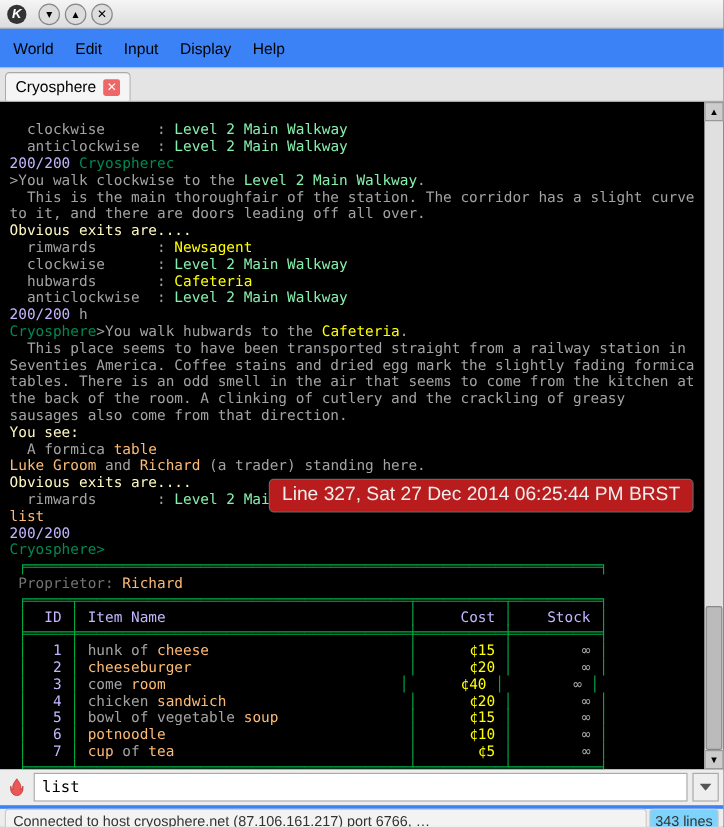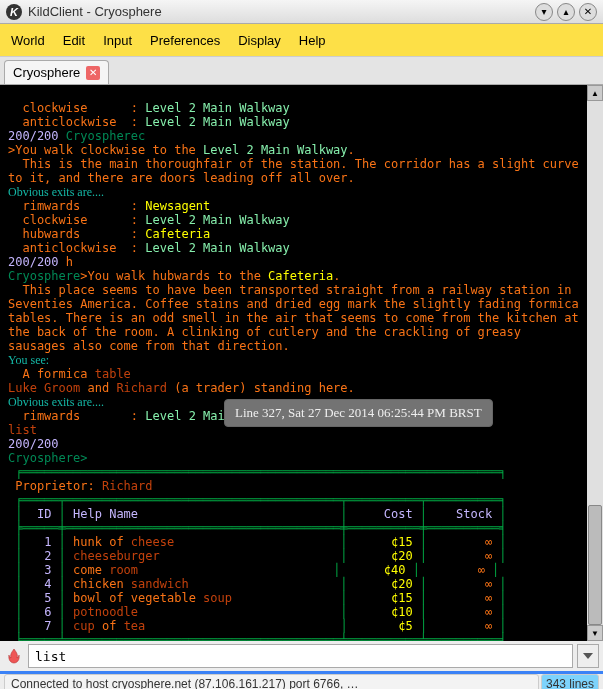"KildClient - Cryosphere" div.title { html: <div>KildClient - Cryosphere</div> -> none }
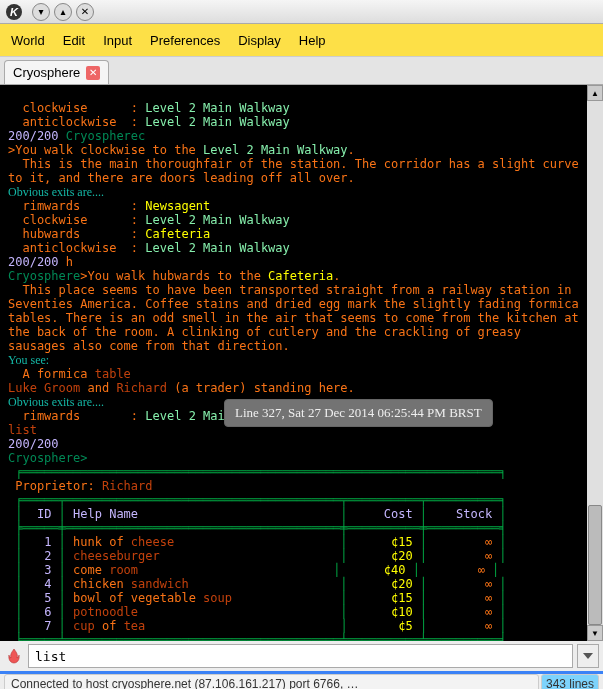"World" .menubar { background: #fde047 -> #3b82f6 }
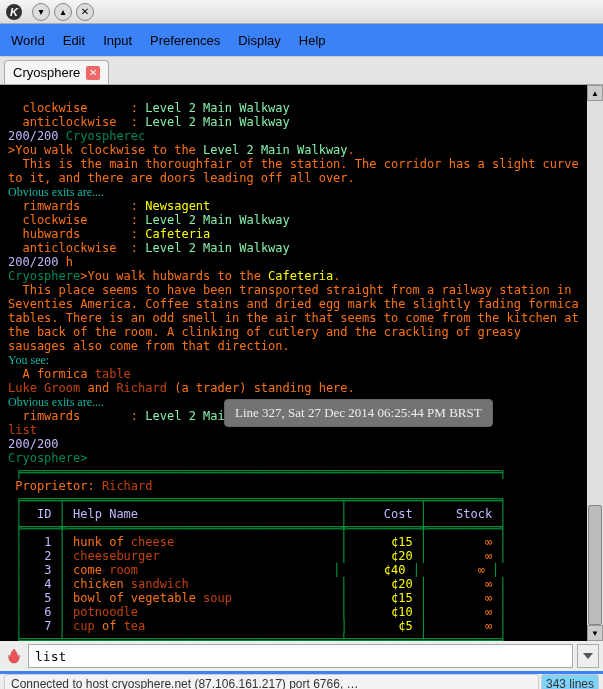"Preferences" div.mitem { html: <div>Preferences</div> -> none }
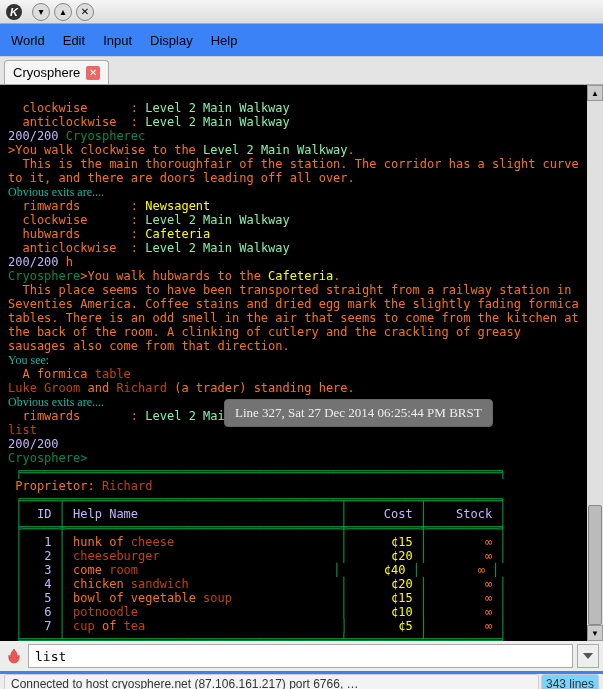"clockwise" .grey { color: #f97316 -> #a3a3a3 }
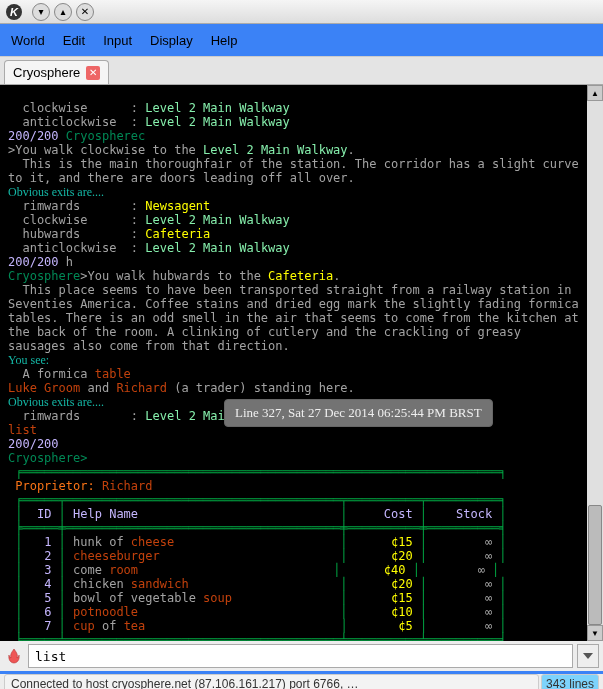"Obvious exits are...." .red { color: #14b8a6 -> #fef9c3; font-family: Liberation Serif, serif -> none }
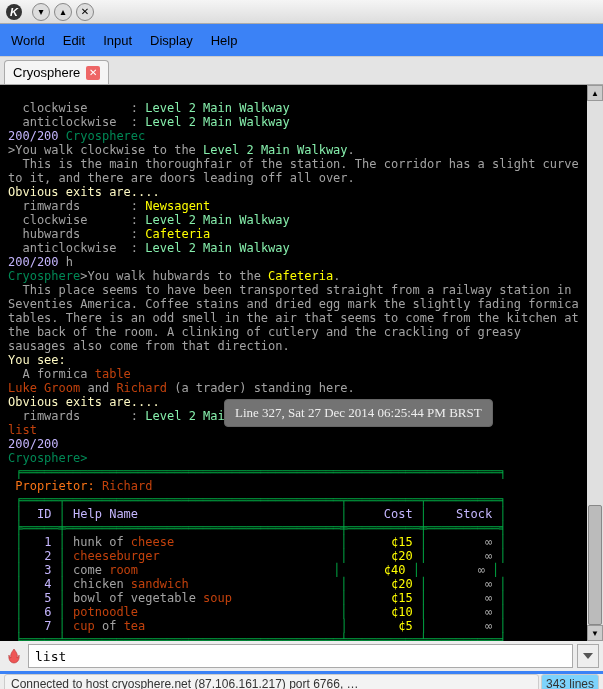"table" .cyan { color: #c2410c -> #fdba74 }
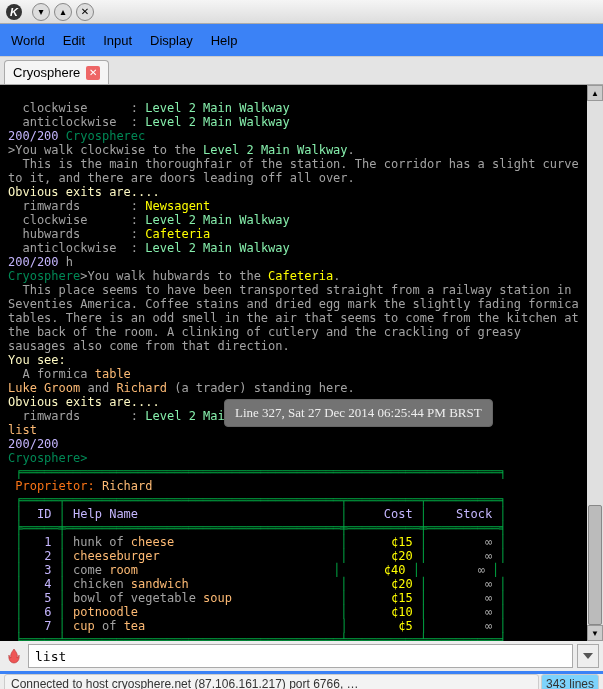"Line 327, Sat 27 Dec" .tooltip { background: #737373 -> #b91c1c; font-family: Liberation Serif, serif -> Liberation Sans, sans-serif; font-size: 13px -> 16px }
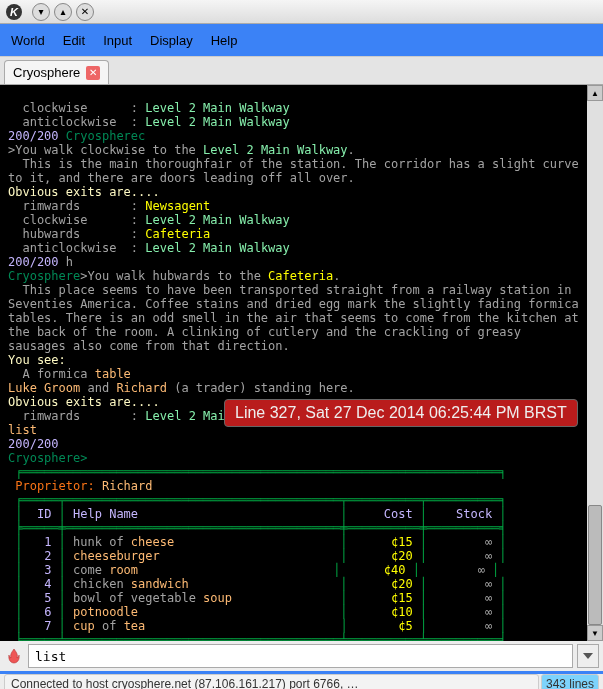"Proprietor" .white { color: #f97316 -> #737373 }
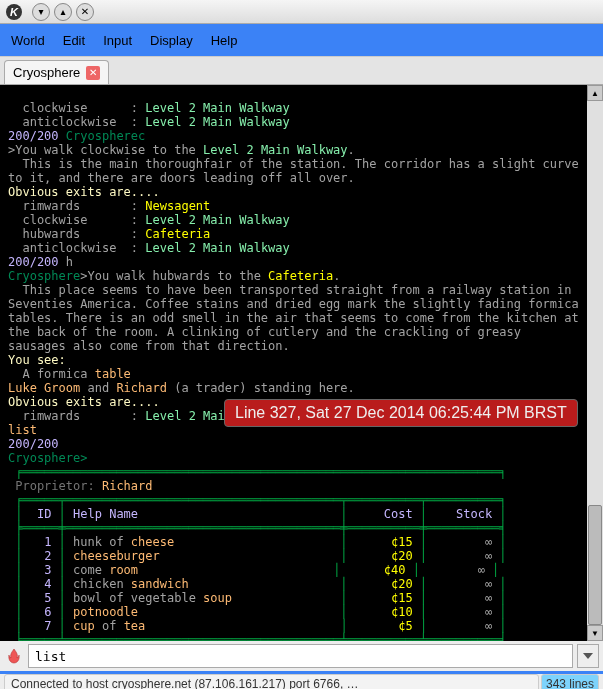"Help Name" span.green { text: Help -> Item }
